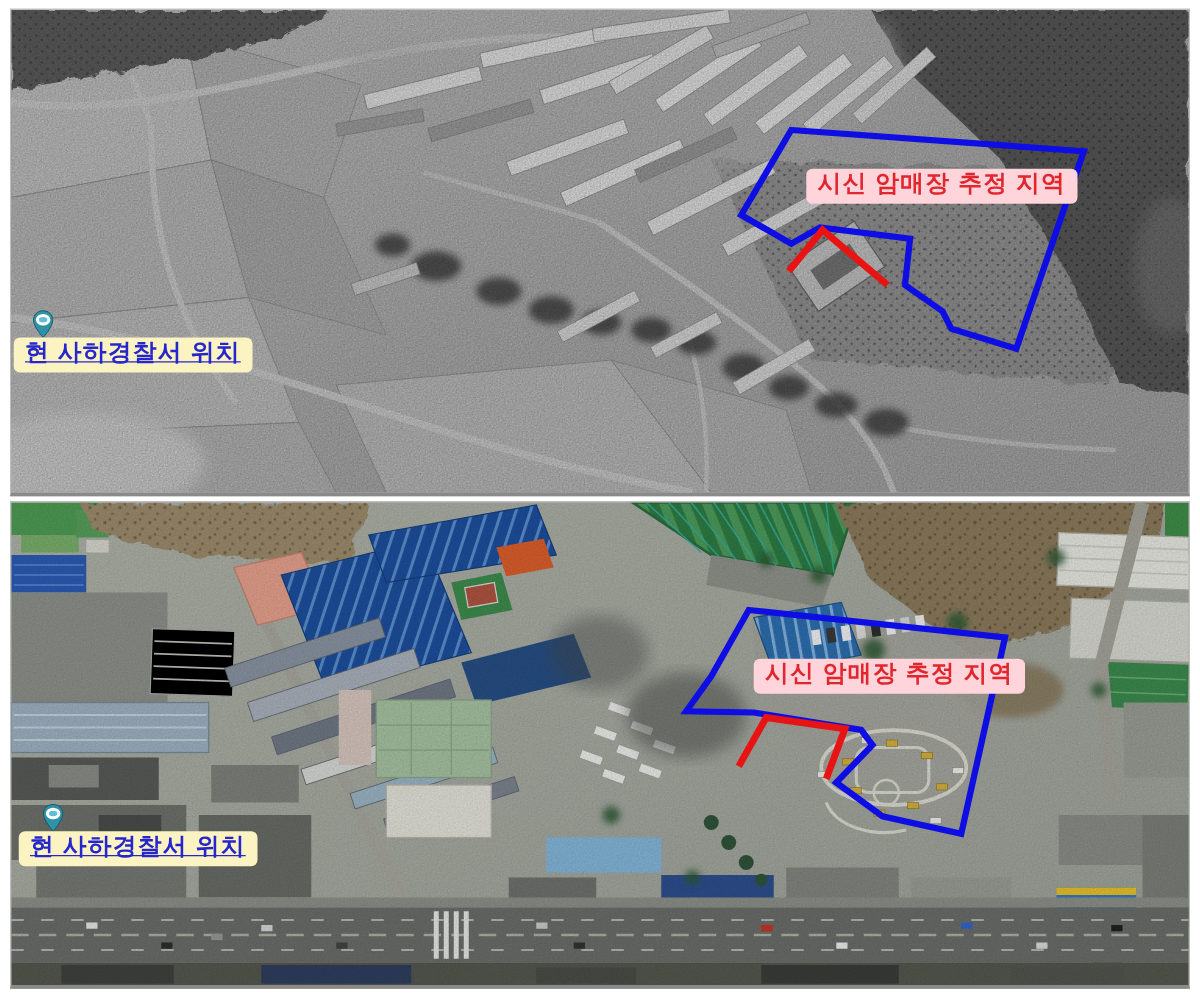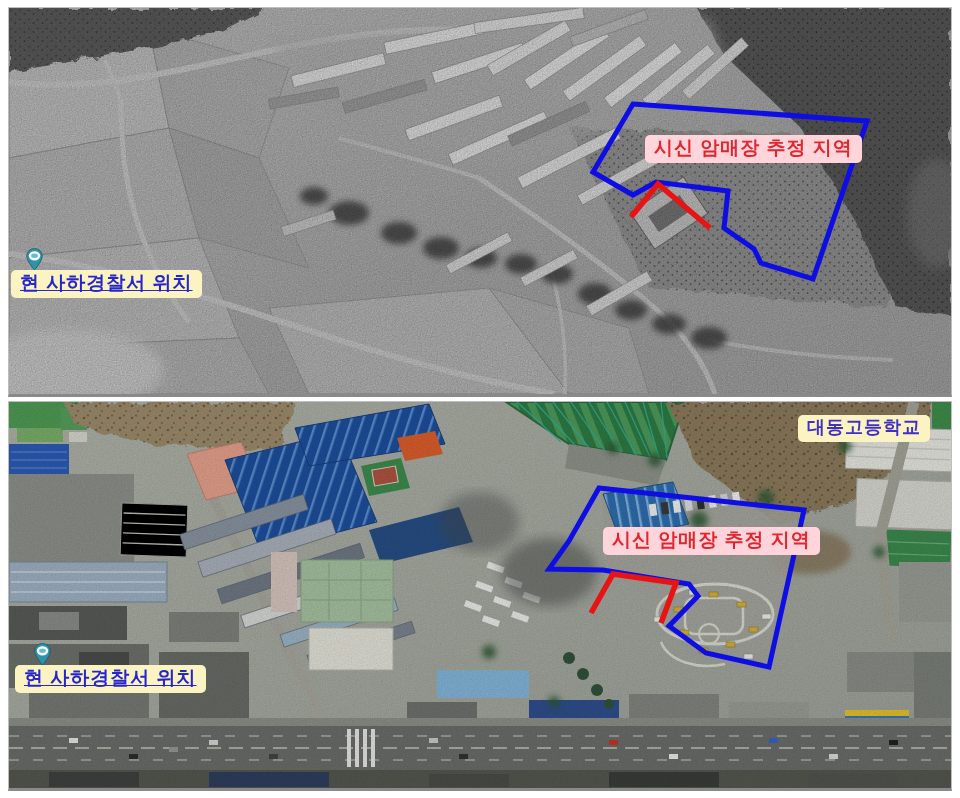"대동고등학교" div.anno-label { html: <div>대동고등학교</div> -> none }
